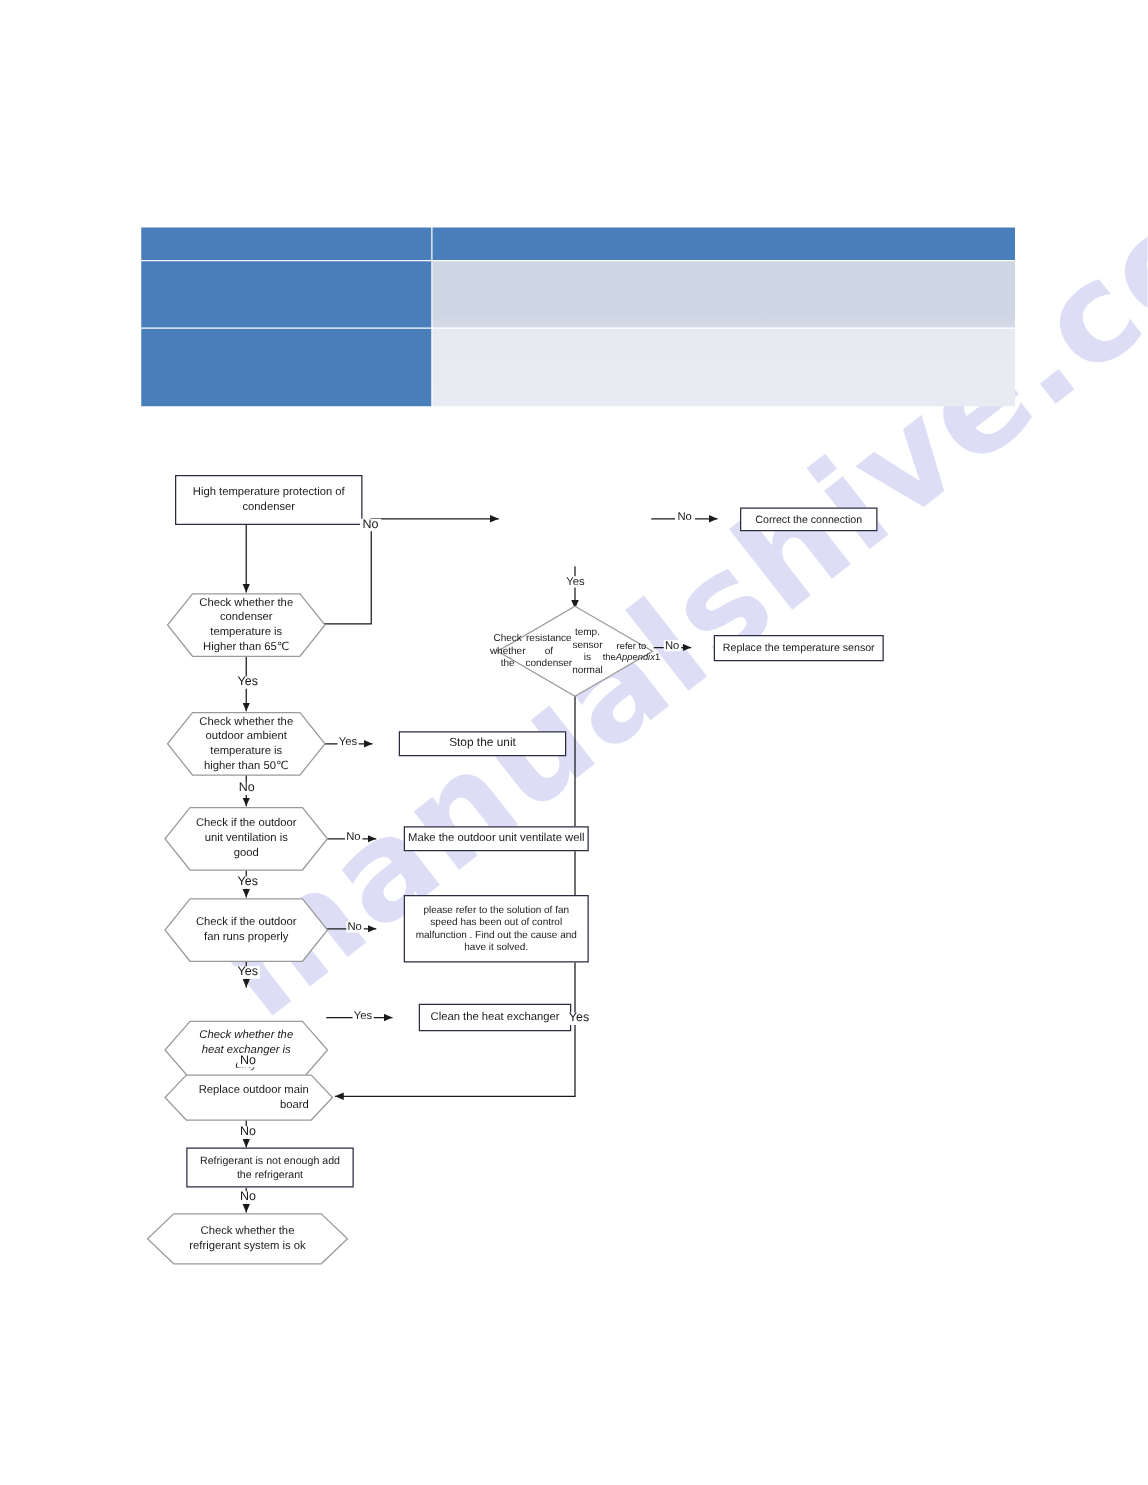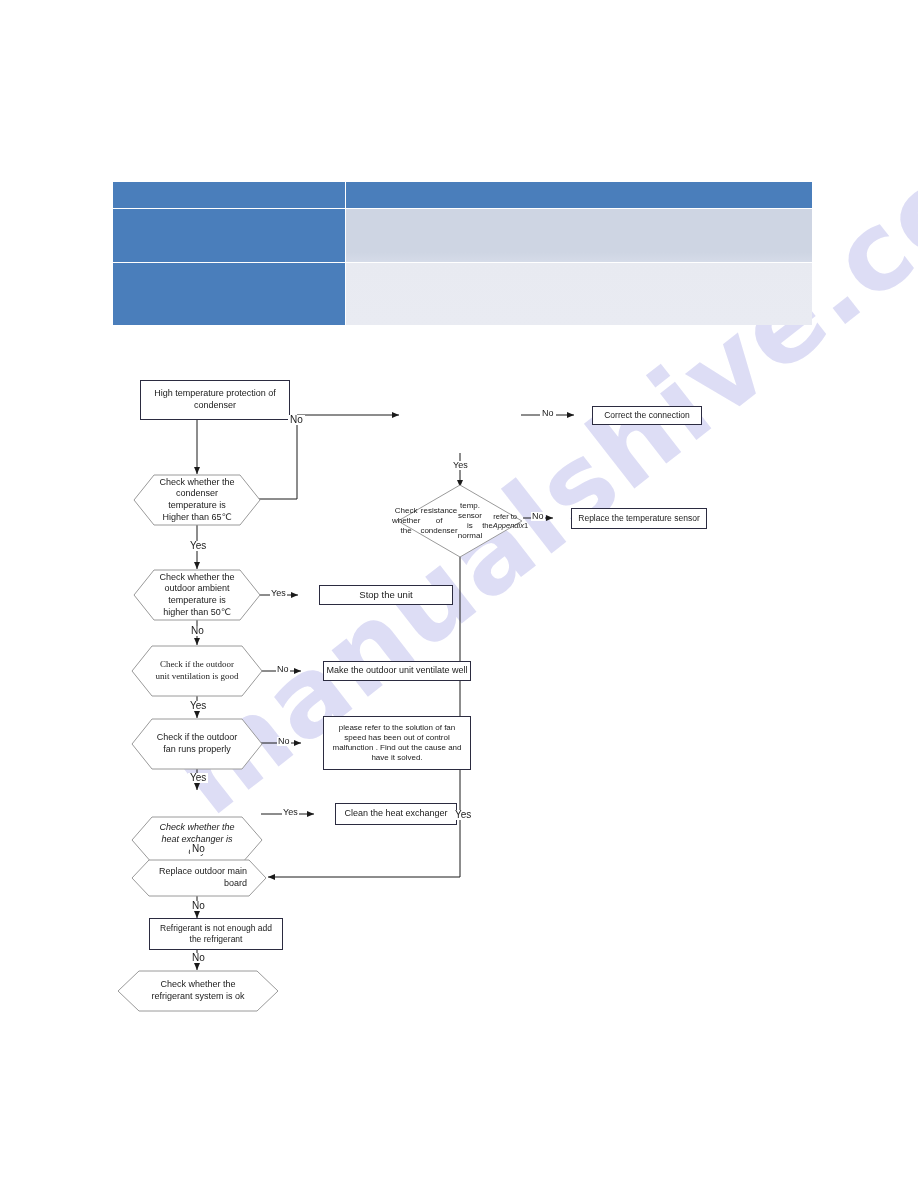"Check if the outdoor unit" div.hexlabel { font-family: Liberation Serif, serif -> none }
